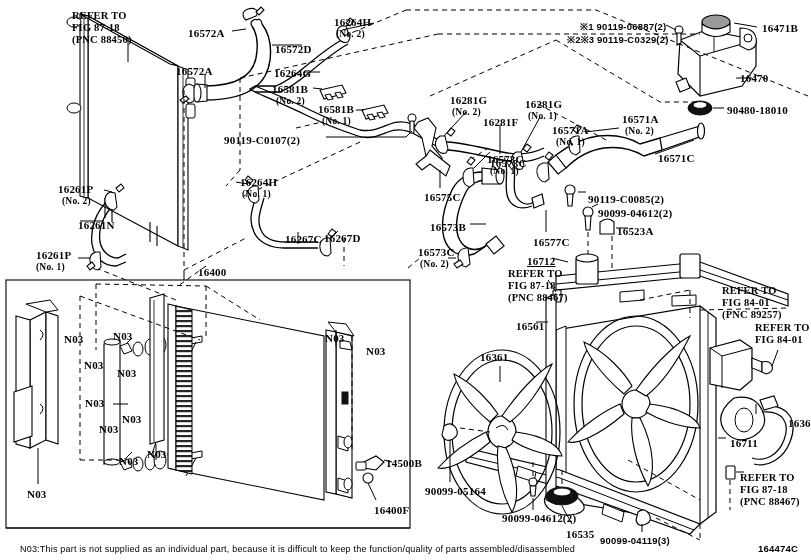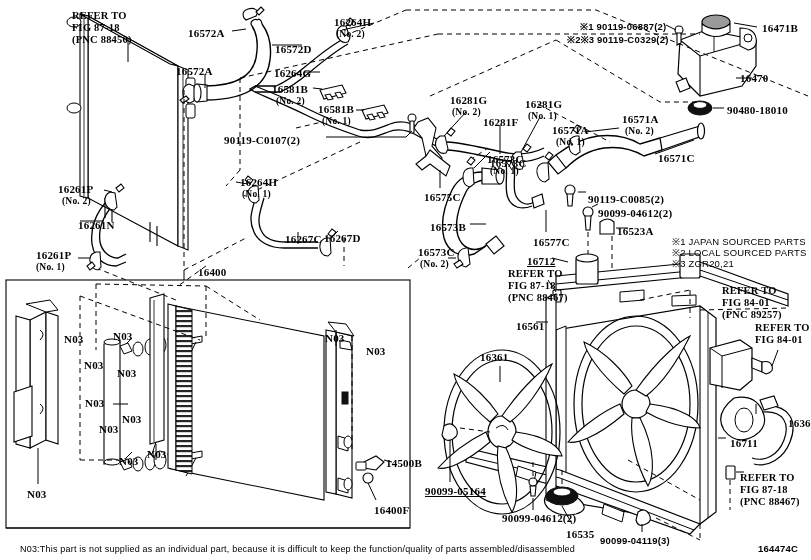"※1 JAPAN SOURCED PARTS" div.lbl { html: <div><span>※1 JAPAN SOURCED PARTS</span><br><span>※2 LOCAL SOURCED PARTS</span><br><span>※3 ZGR20,21</span></div> -> none }
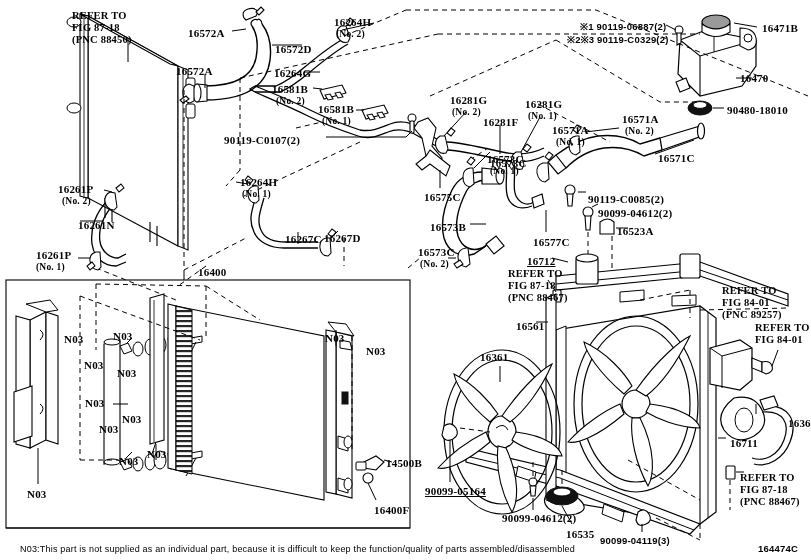"90099-05164" div.lbl { text-decoration: underline -> none }
